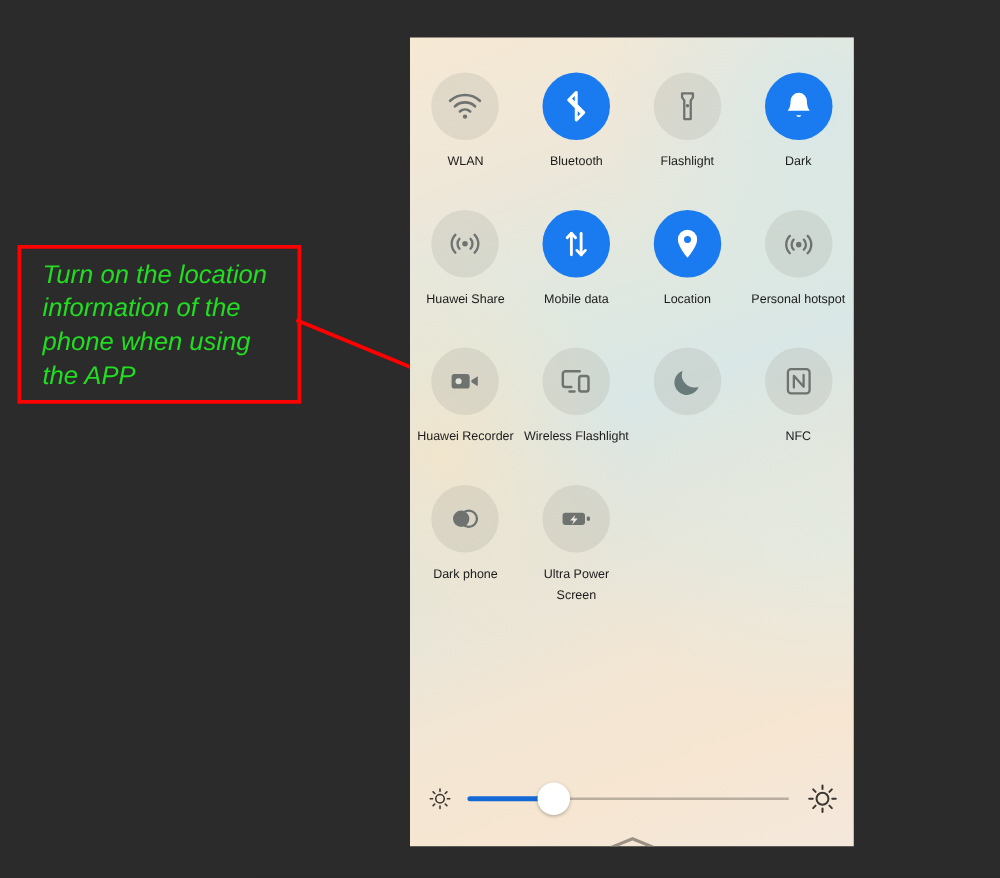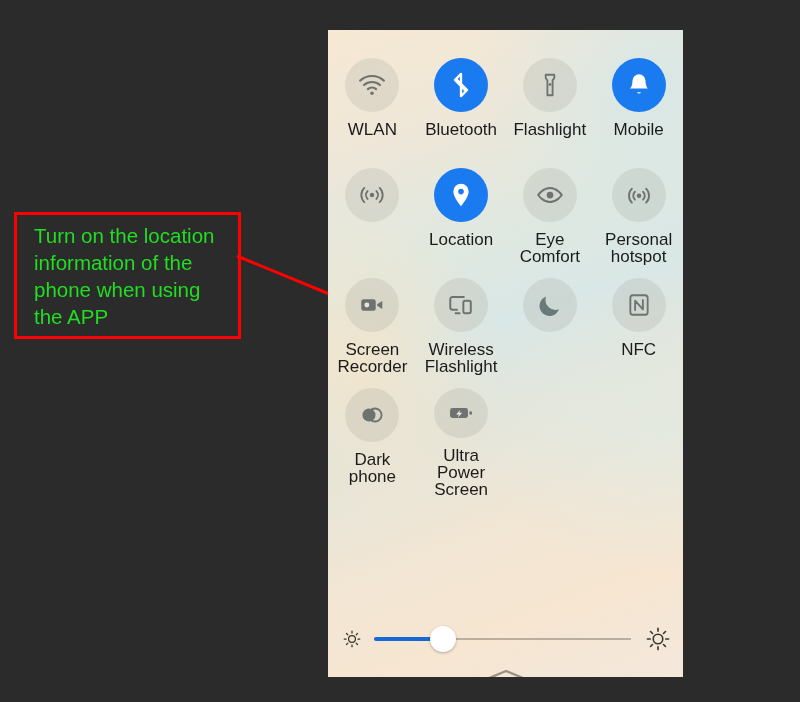"WLAN" .toggle-label { font-size: 17px -> 10px }
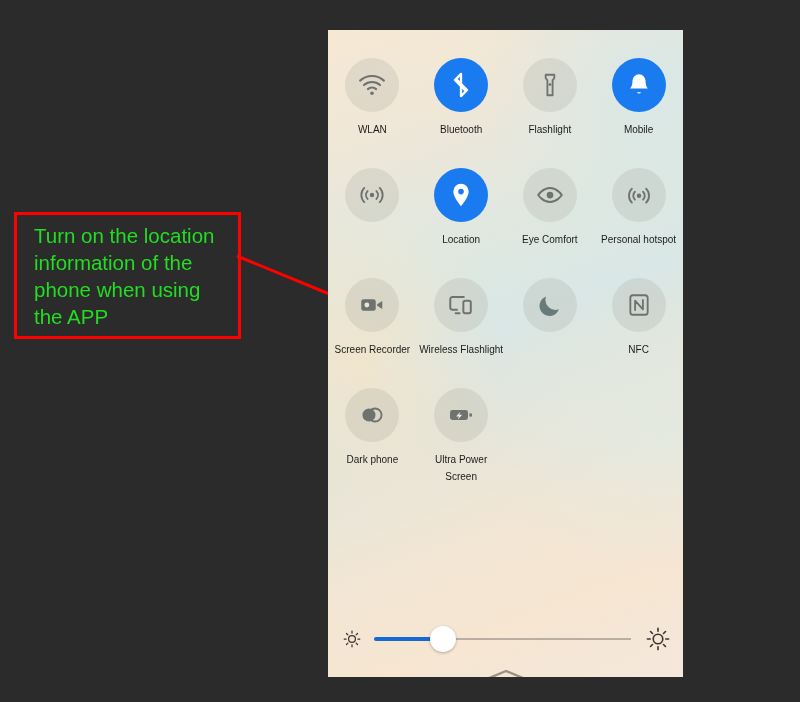"Mobile" div.toggle-label { text: Mobile -> Dark }
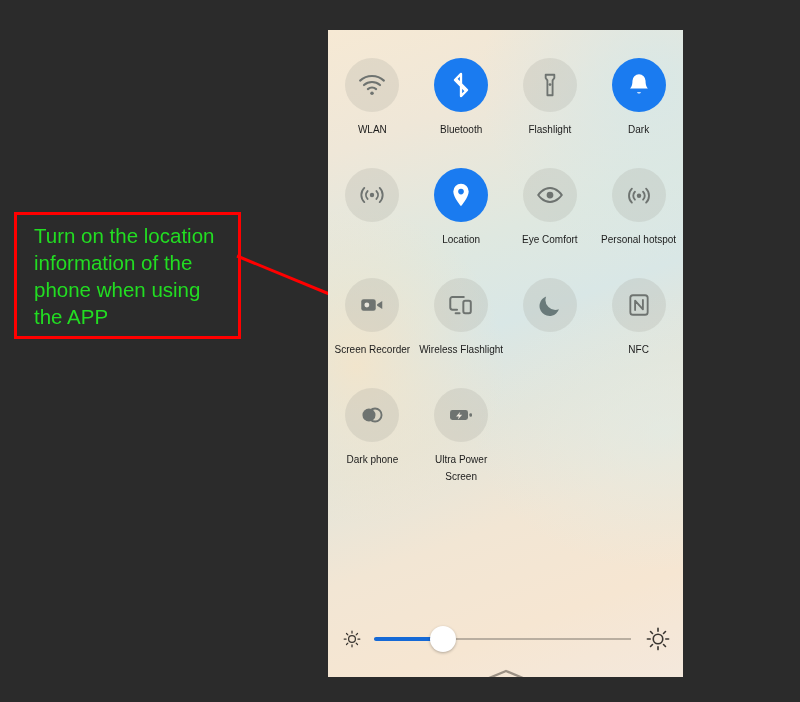"Turn on the location information" #annotation-box { font-style: none -> italic; top: 212px -> 196px }
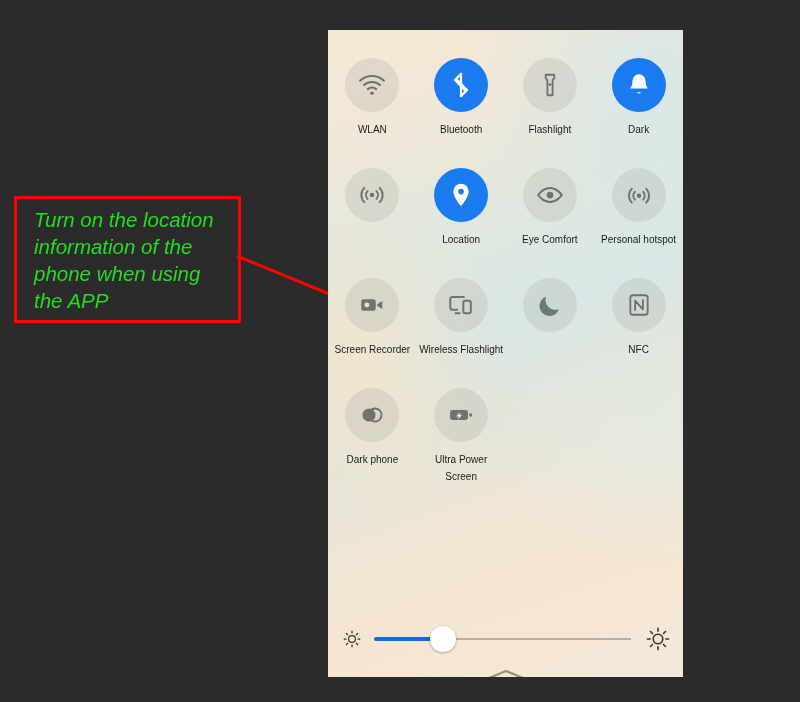"Huawei Share" div.toggle-label { html: none -> <div>Huawei Share</div> }
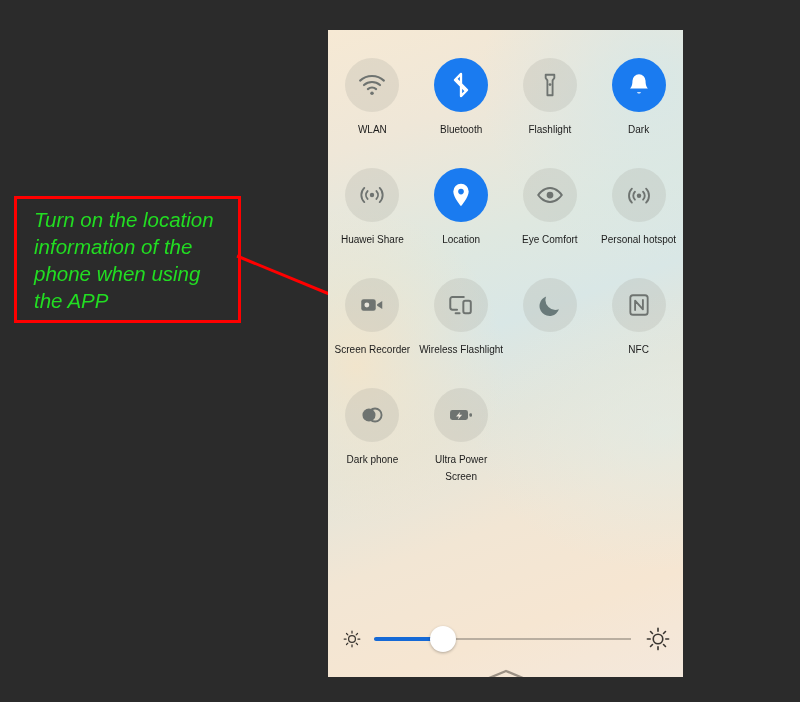"Mobile data" div.toggle-cell { html: none -> <div> <div> <svg> <g> <path></path> <path></path> <path></path> <path></path> </g> </svg> </div> <div>Mobile data</div> </div> }
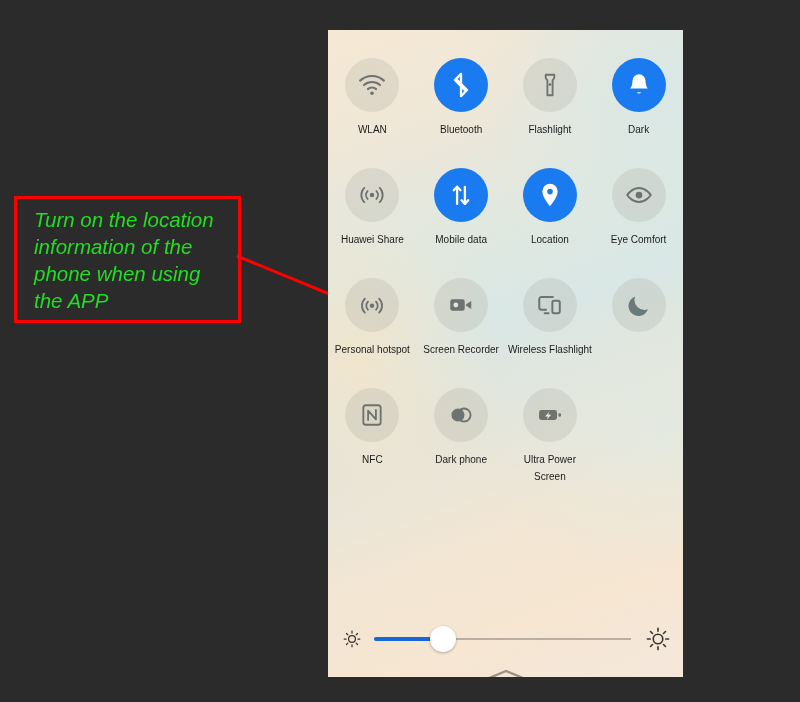"Eye Comfort" div.toggle-cell { html: <div> <div> <svg> <path></path> <circle></circle> </svg> </div> <div>Eye Comfort</div> </div> -> none }
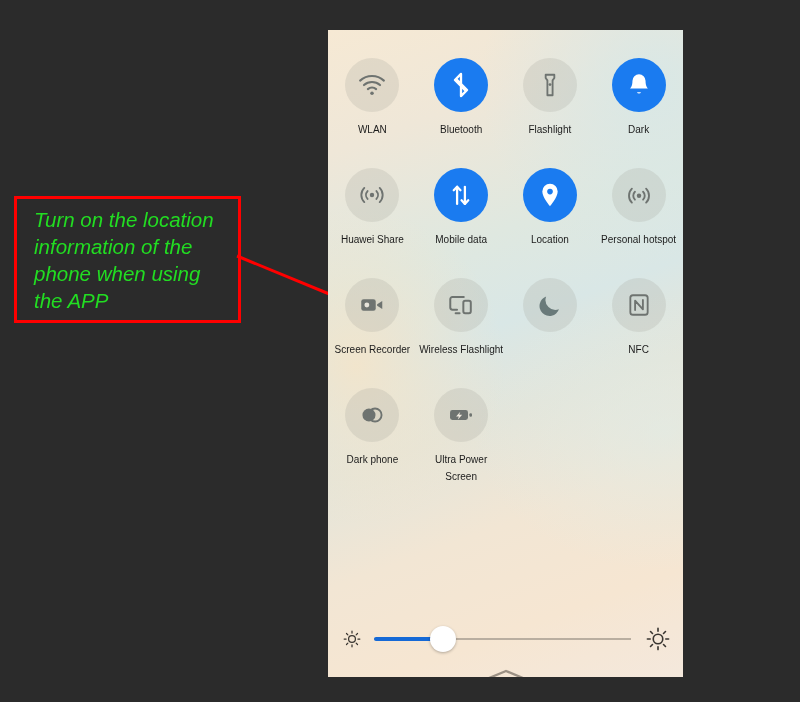"Screen Recorder" div.toggle-label { text: Screen -> Huawei }
